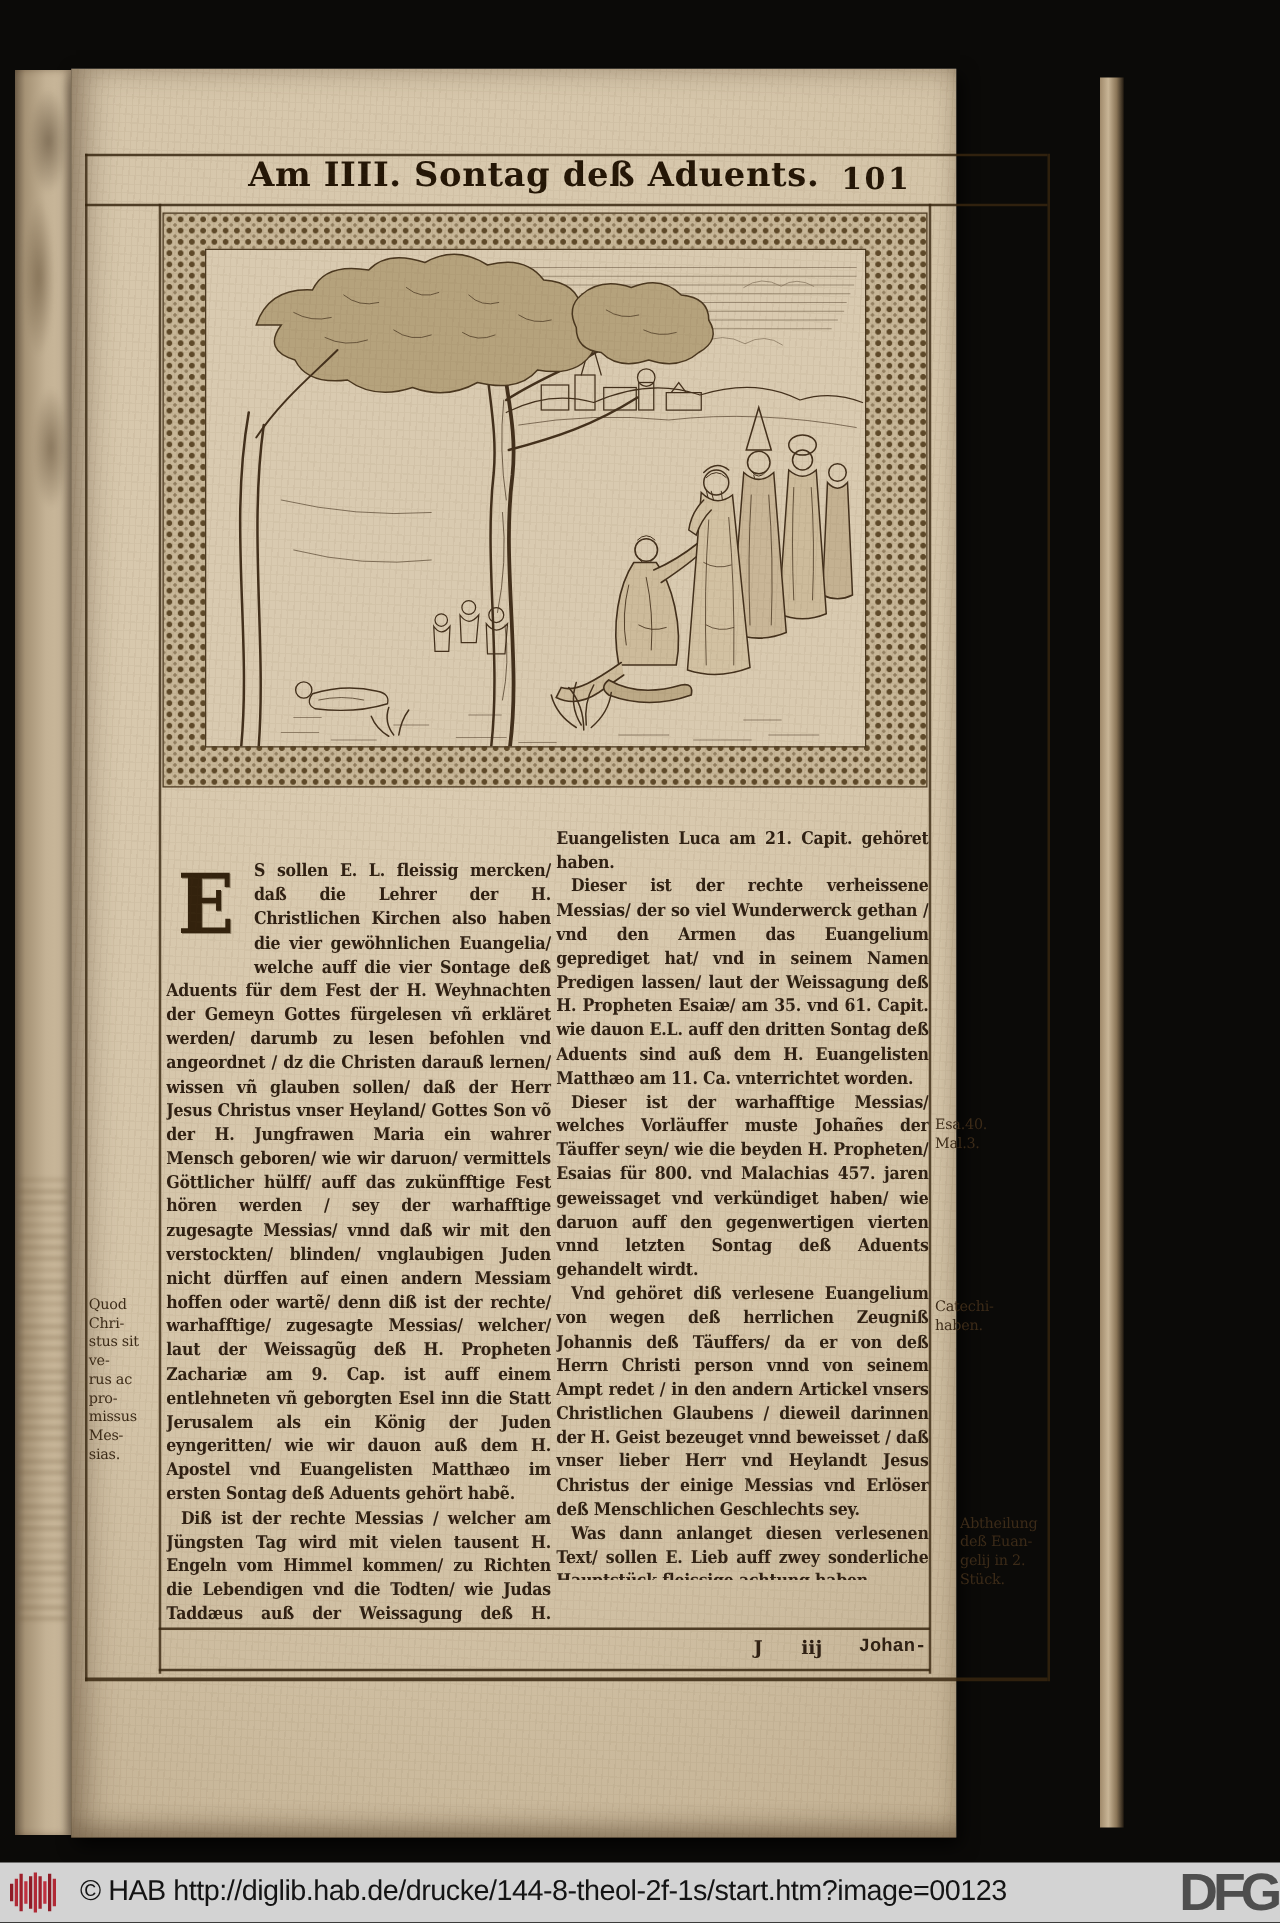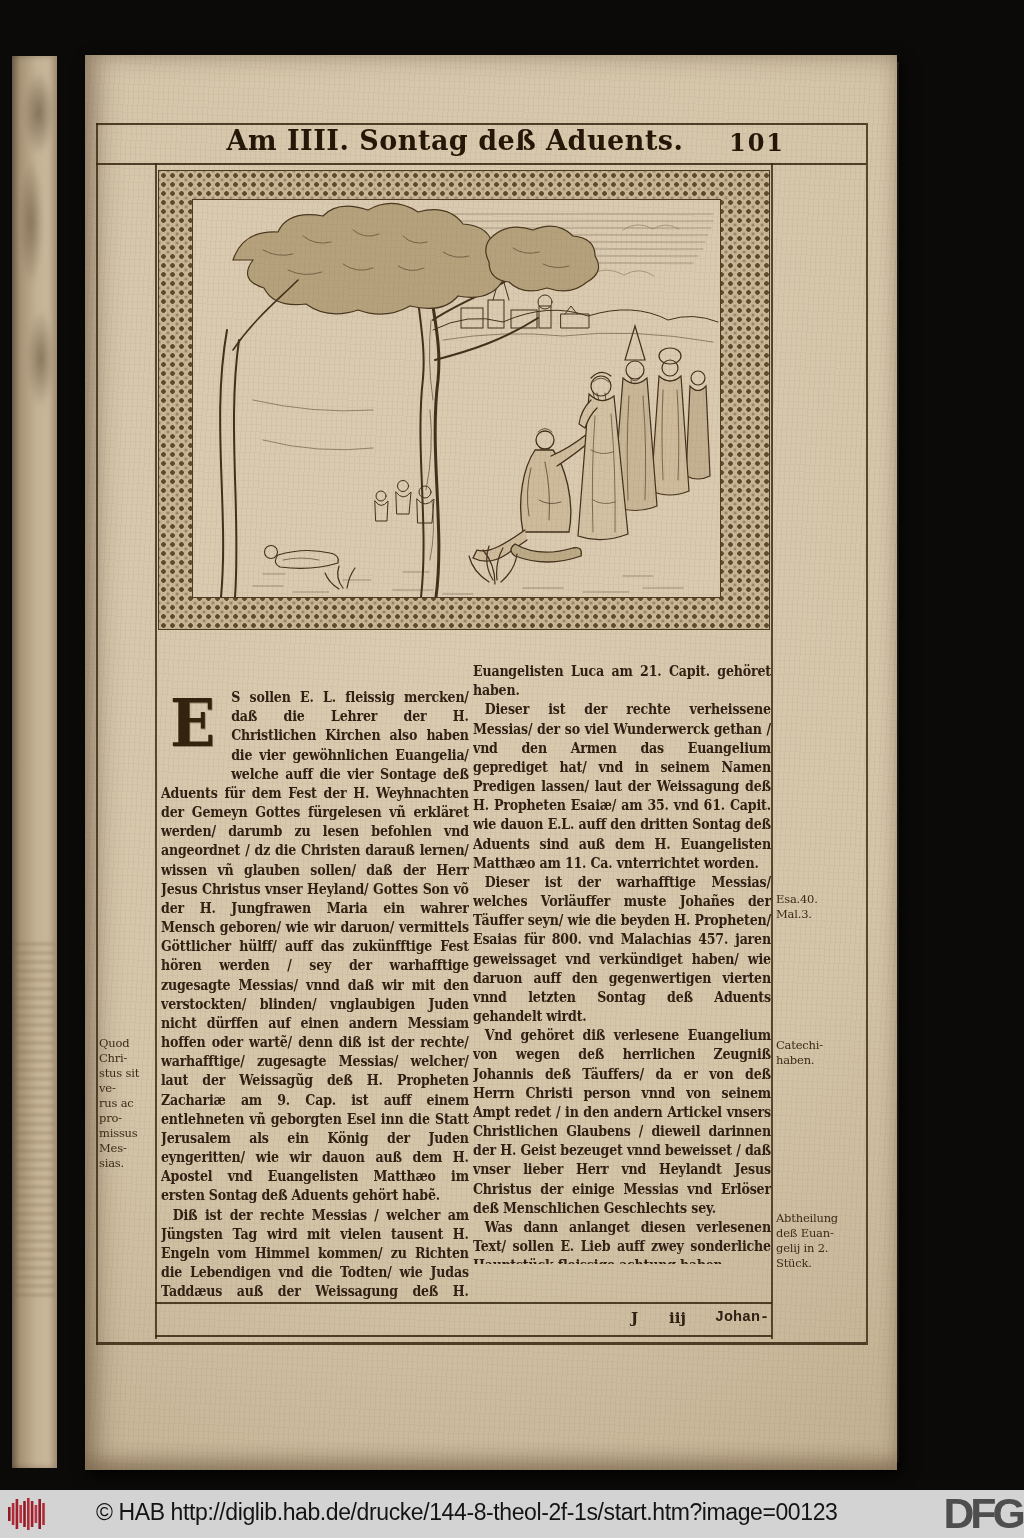"Am IIII. Sontag deß Aduents." .page { margin-left: 28px -> none; width: 812px -> 708px }
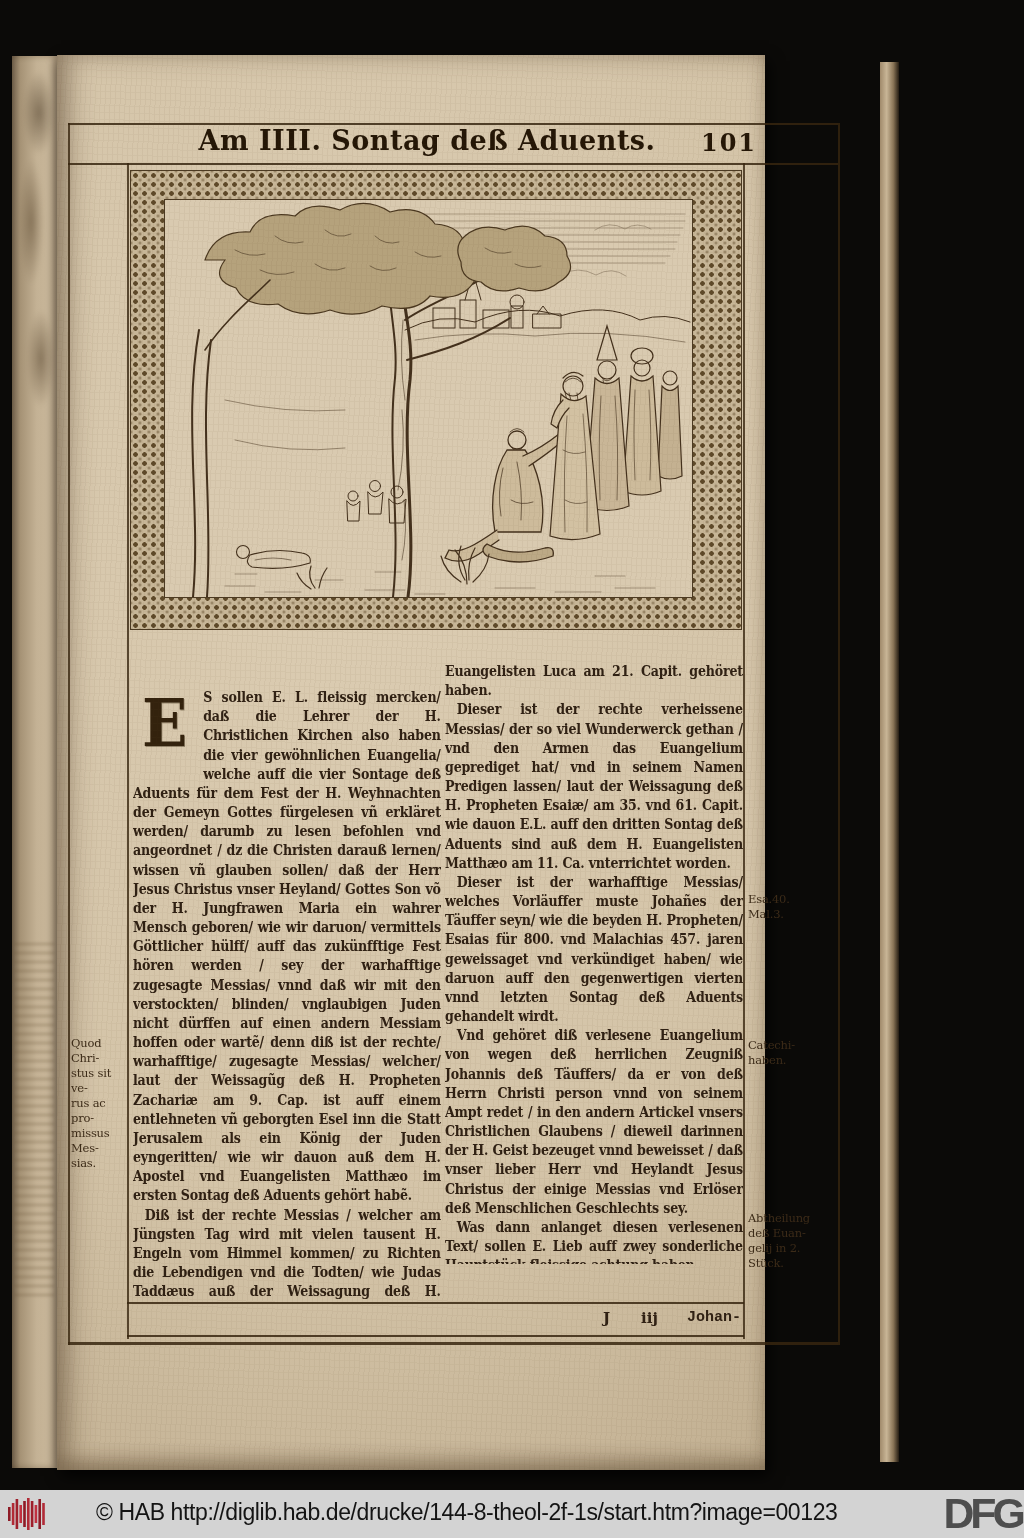"101" .page-num { left: 640px -> 612px }
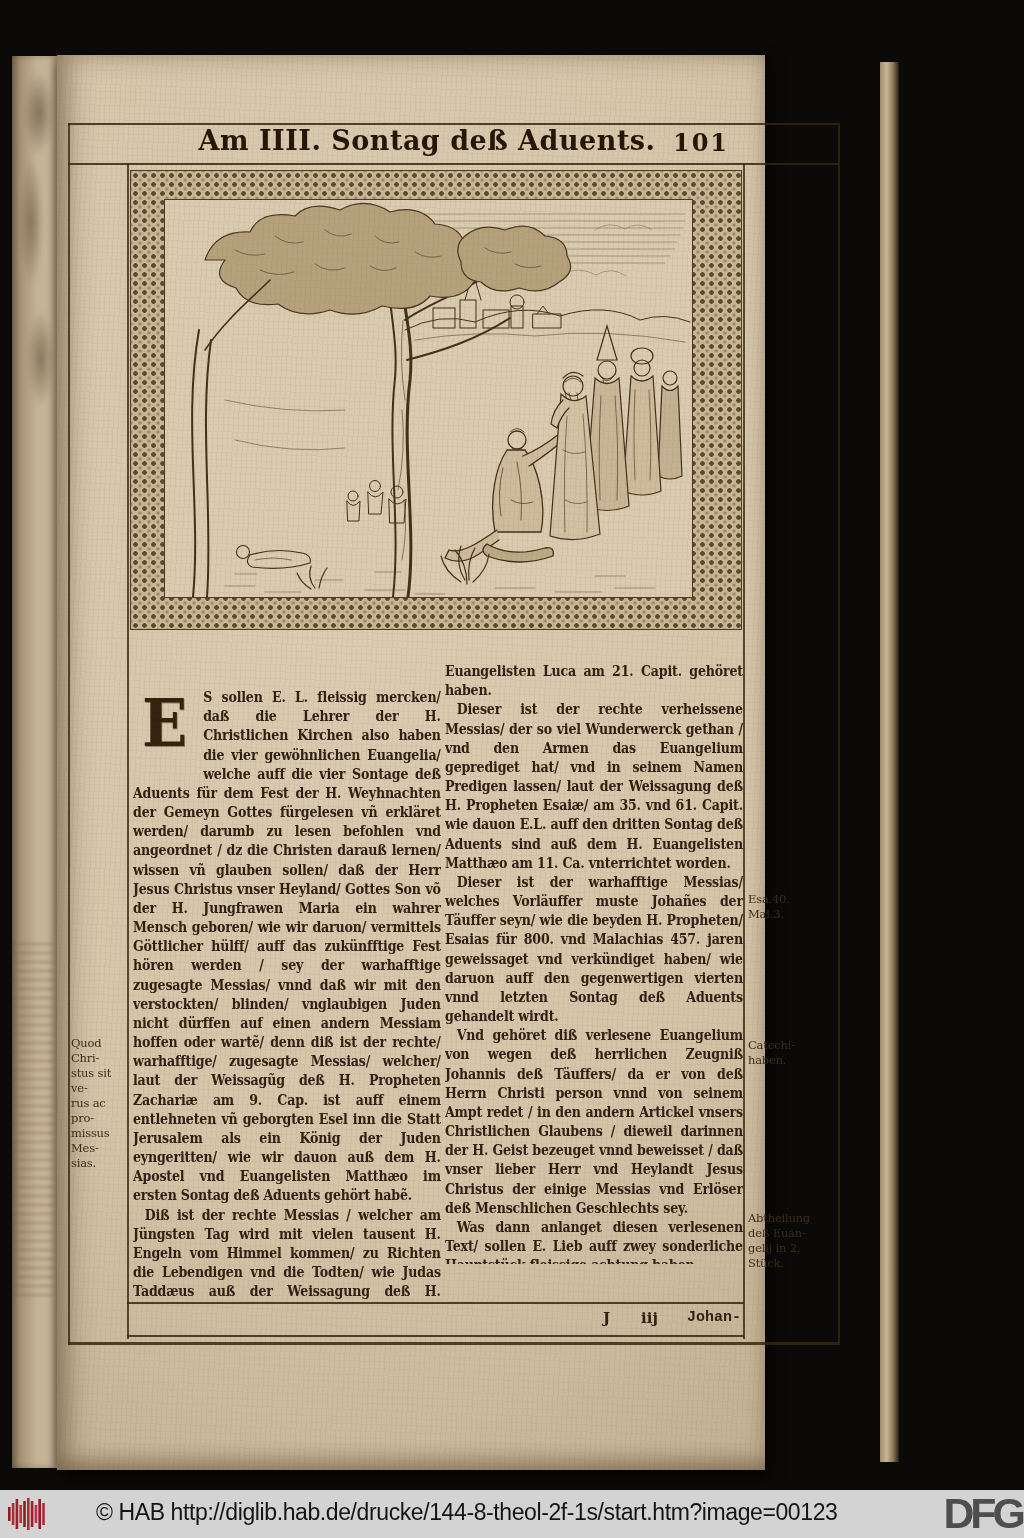"Abtheilung" .note-r3 { left: 691px -> 711px }
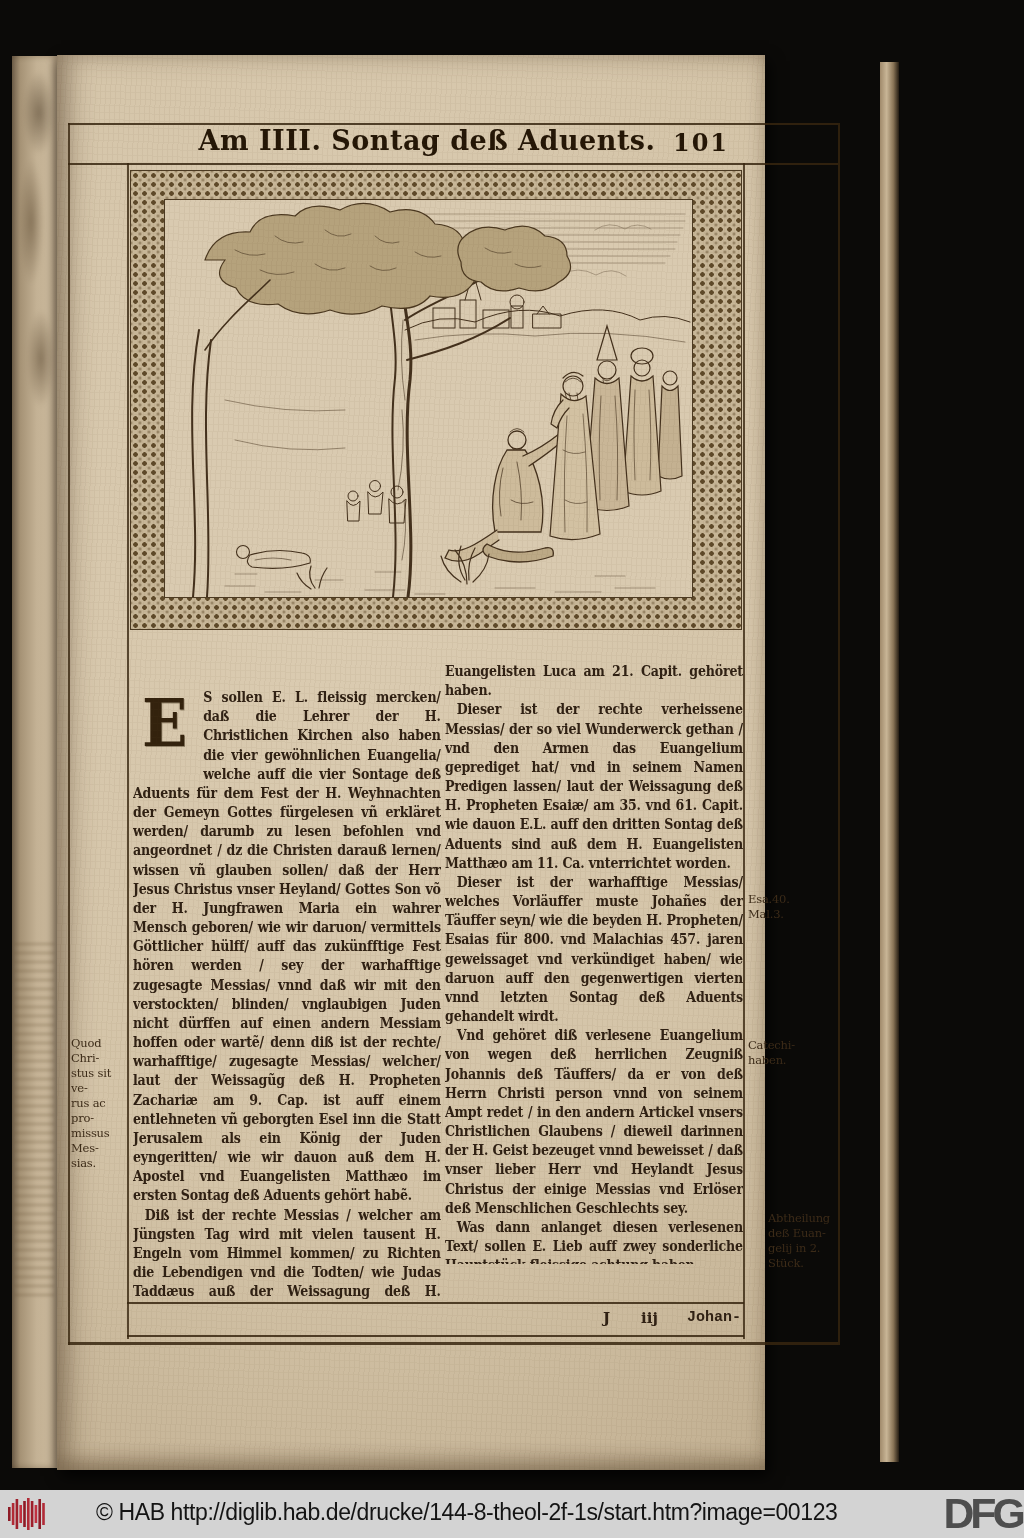"© HAB" .footer-text { margin-left: 32px -> none }
